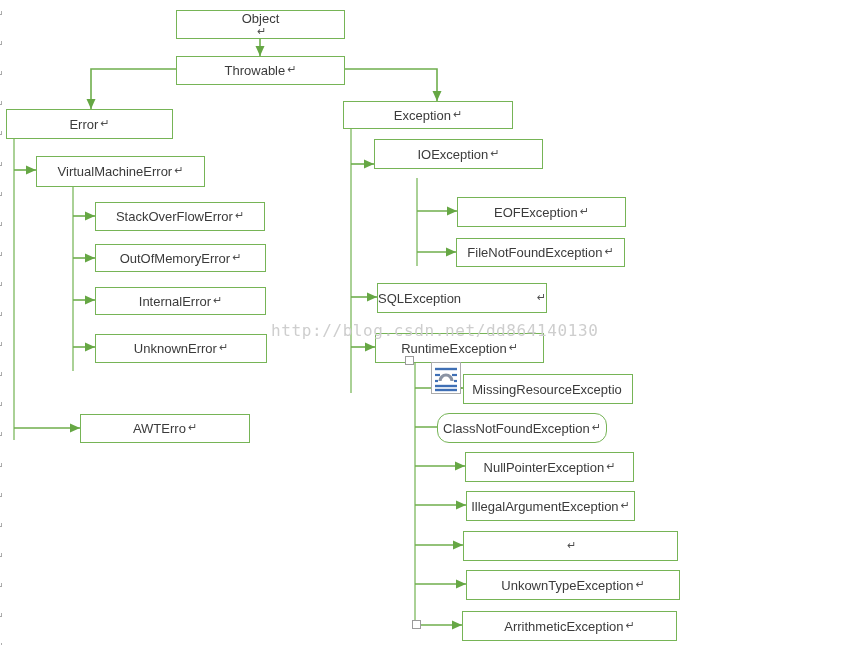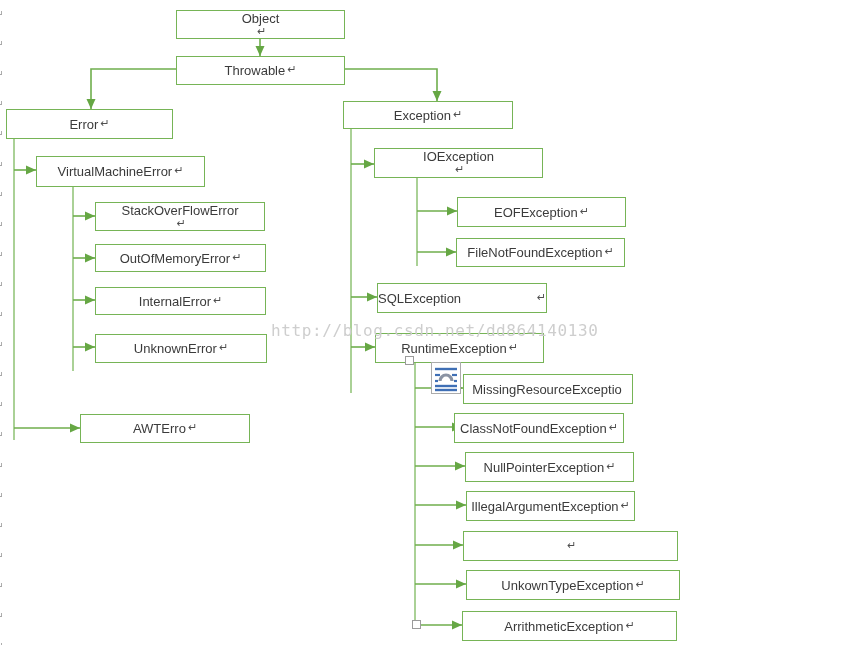"IOException" div.node { flex-direction: column -> none; top: 148px -> 139px }
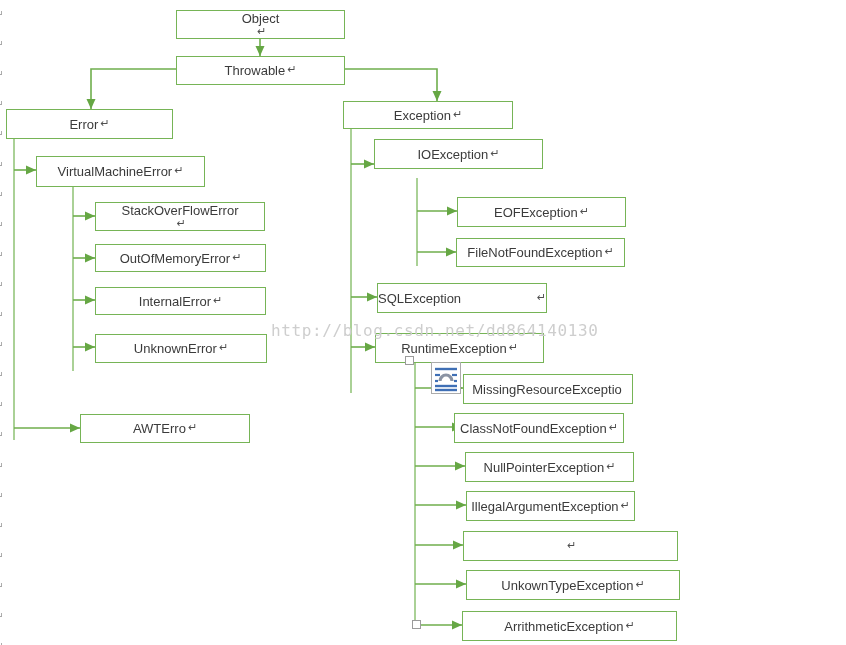"StackOverFlowError" div.node { flex-direction: column -> none }
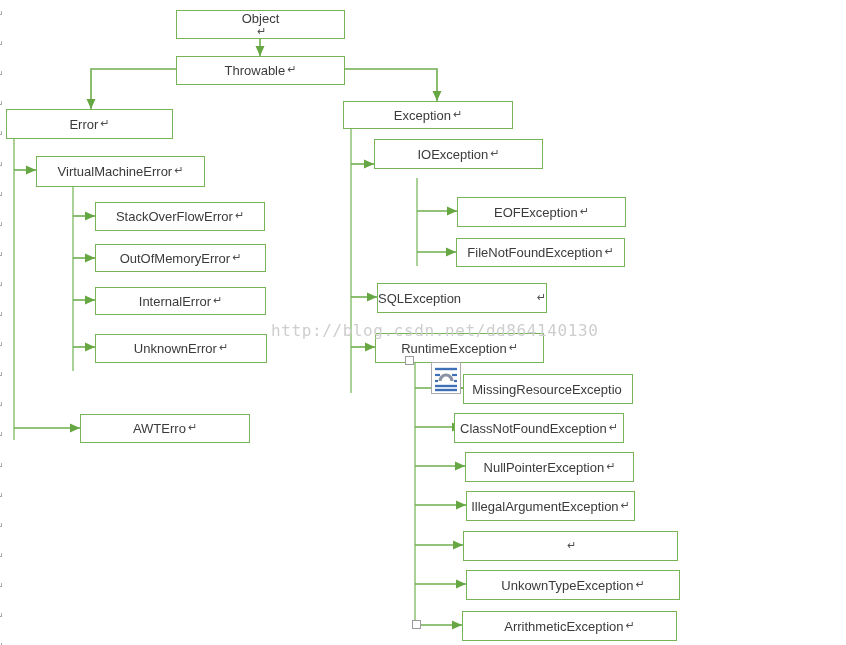"ClassNotFoundException" div.node { border-radius: none -> 12px; left: 454px -> 437px }
